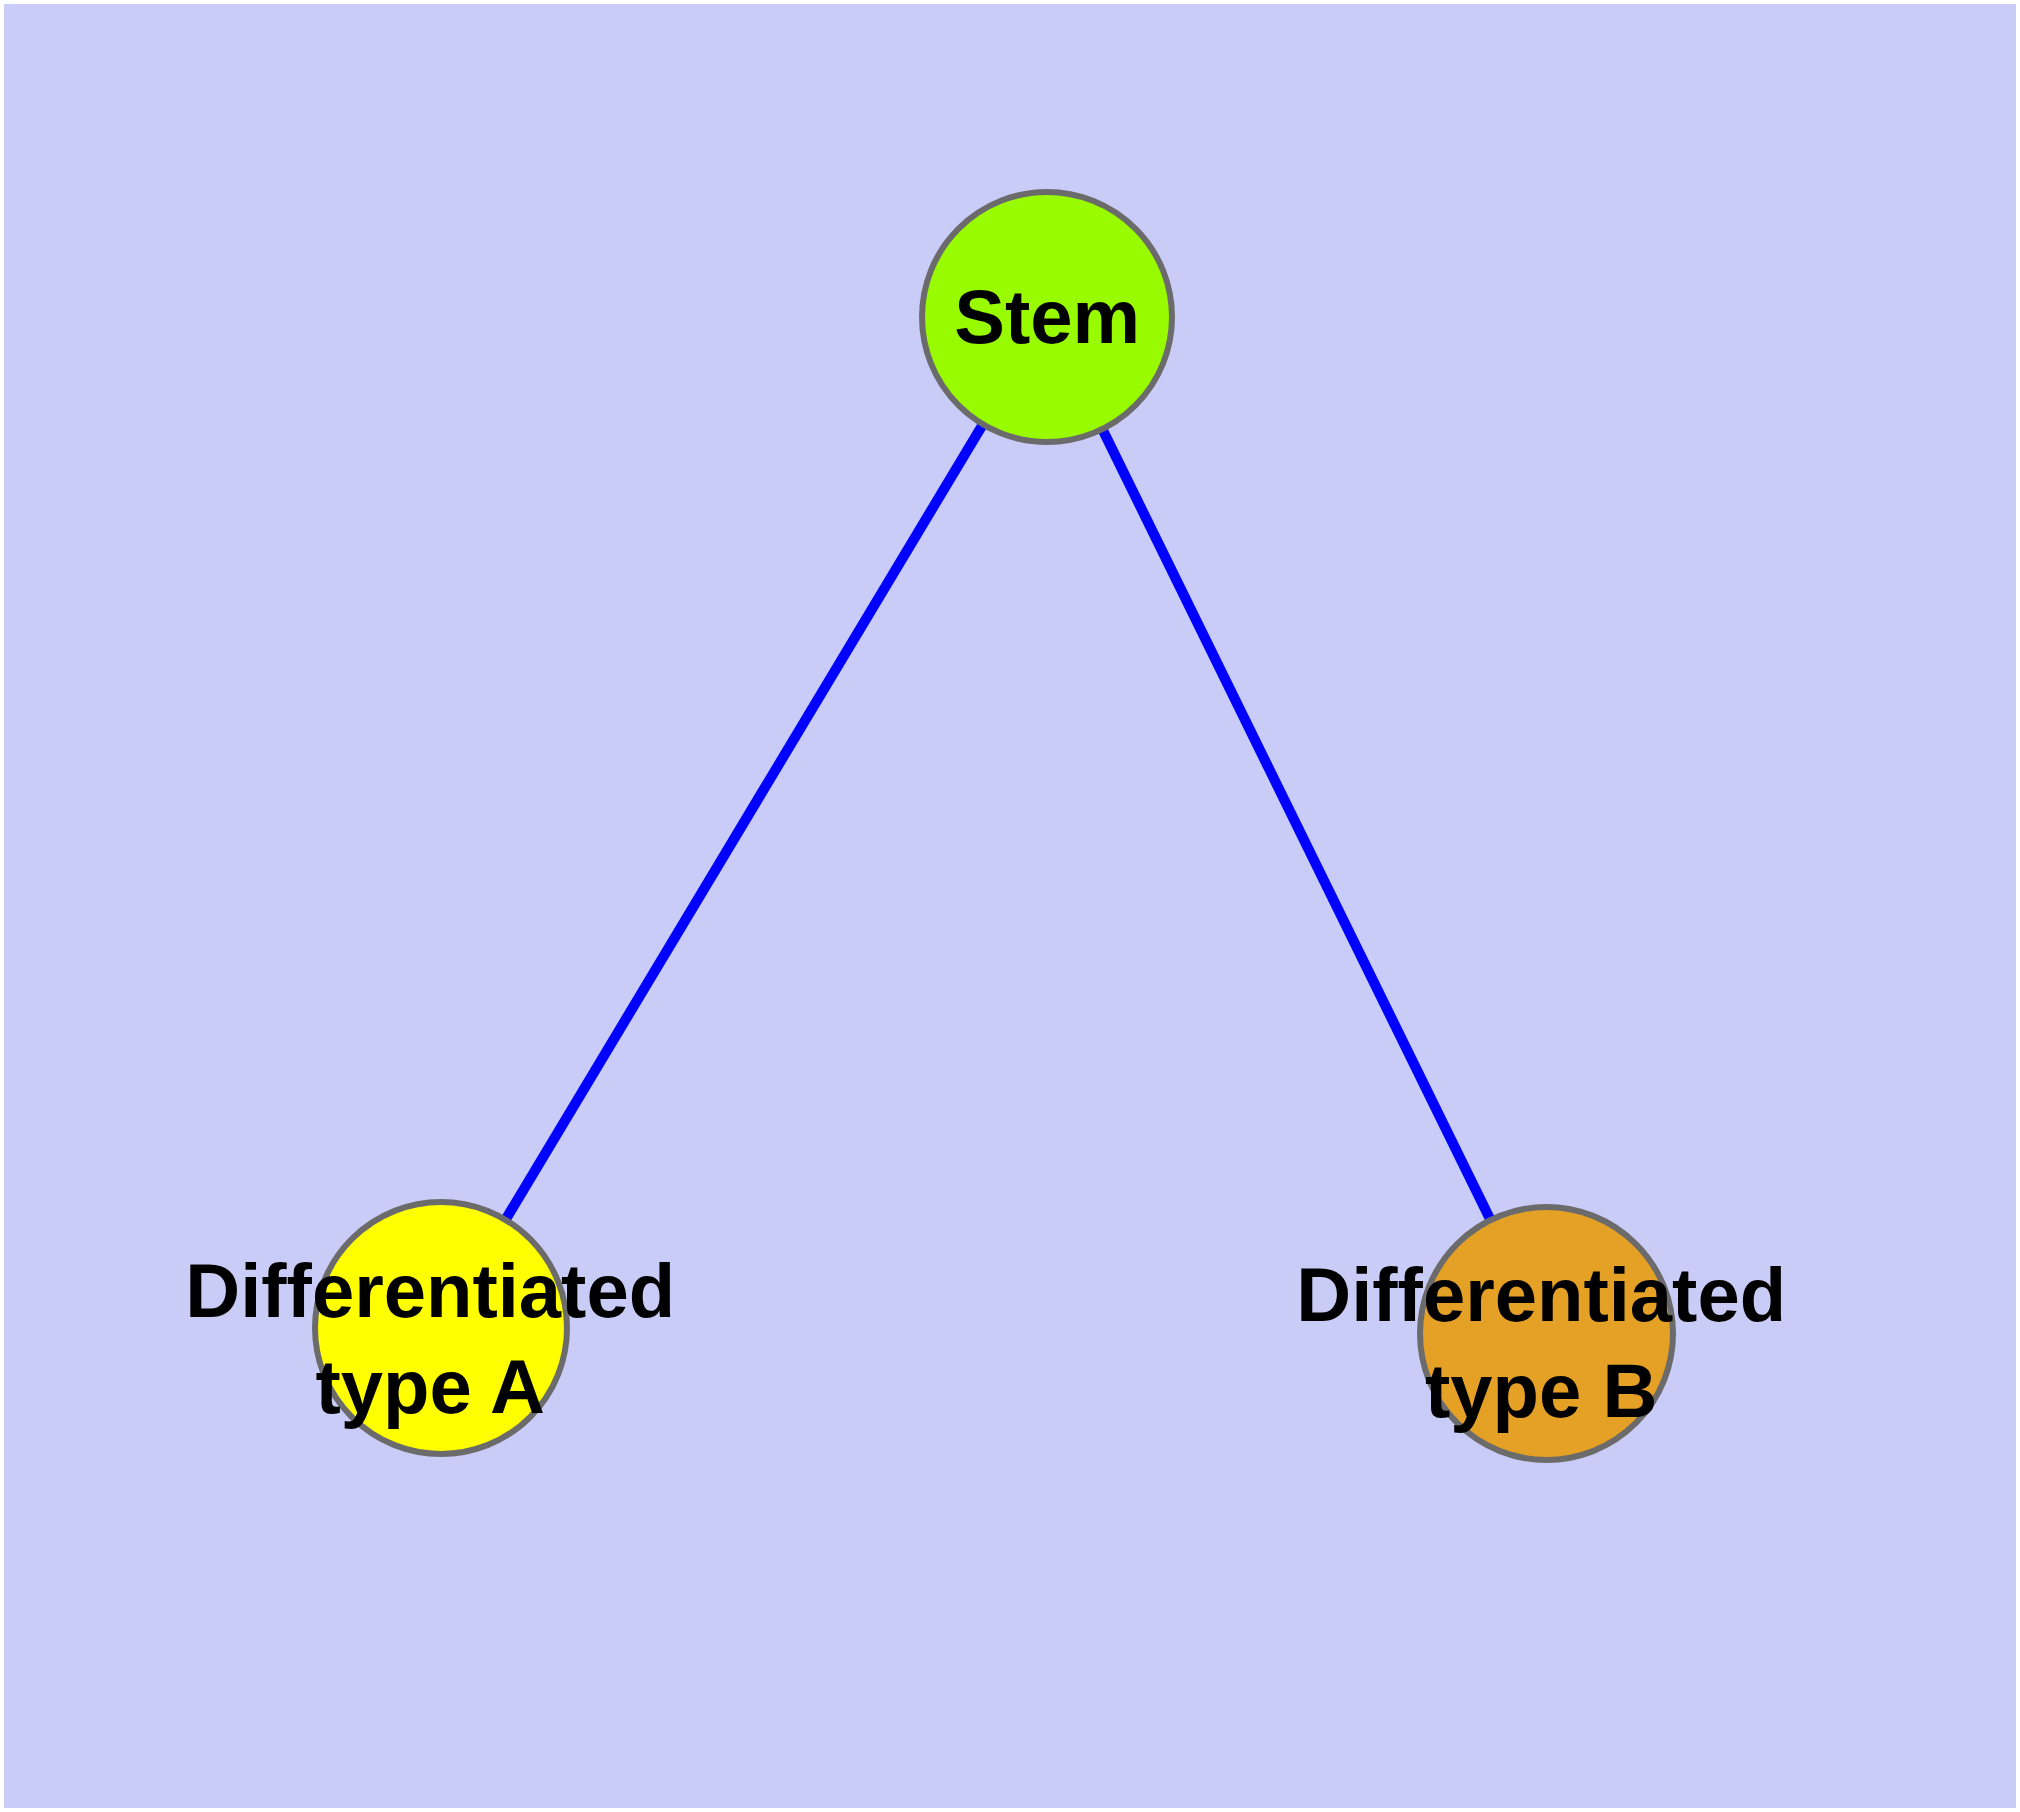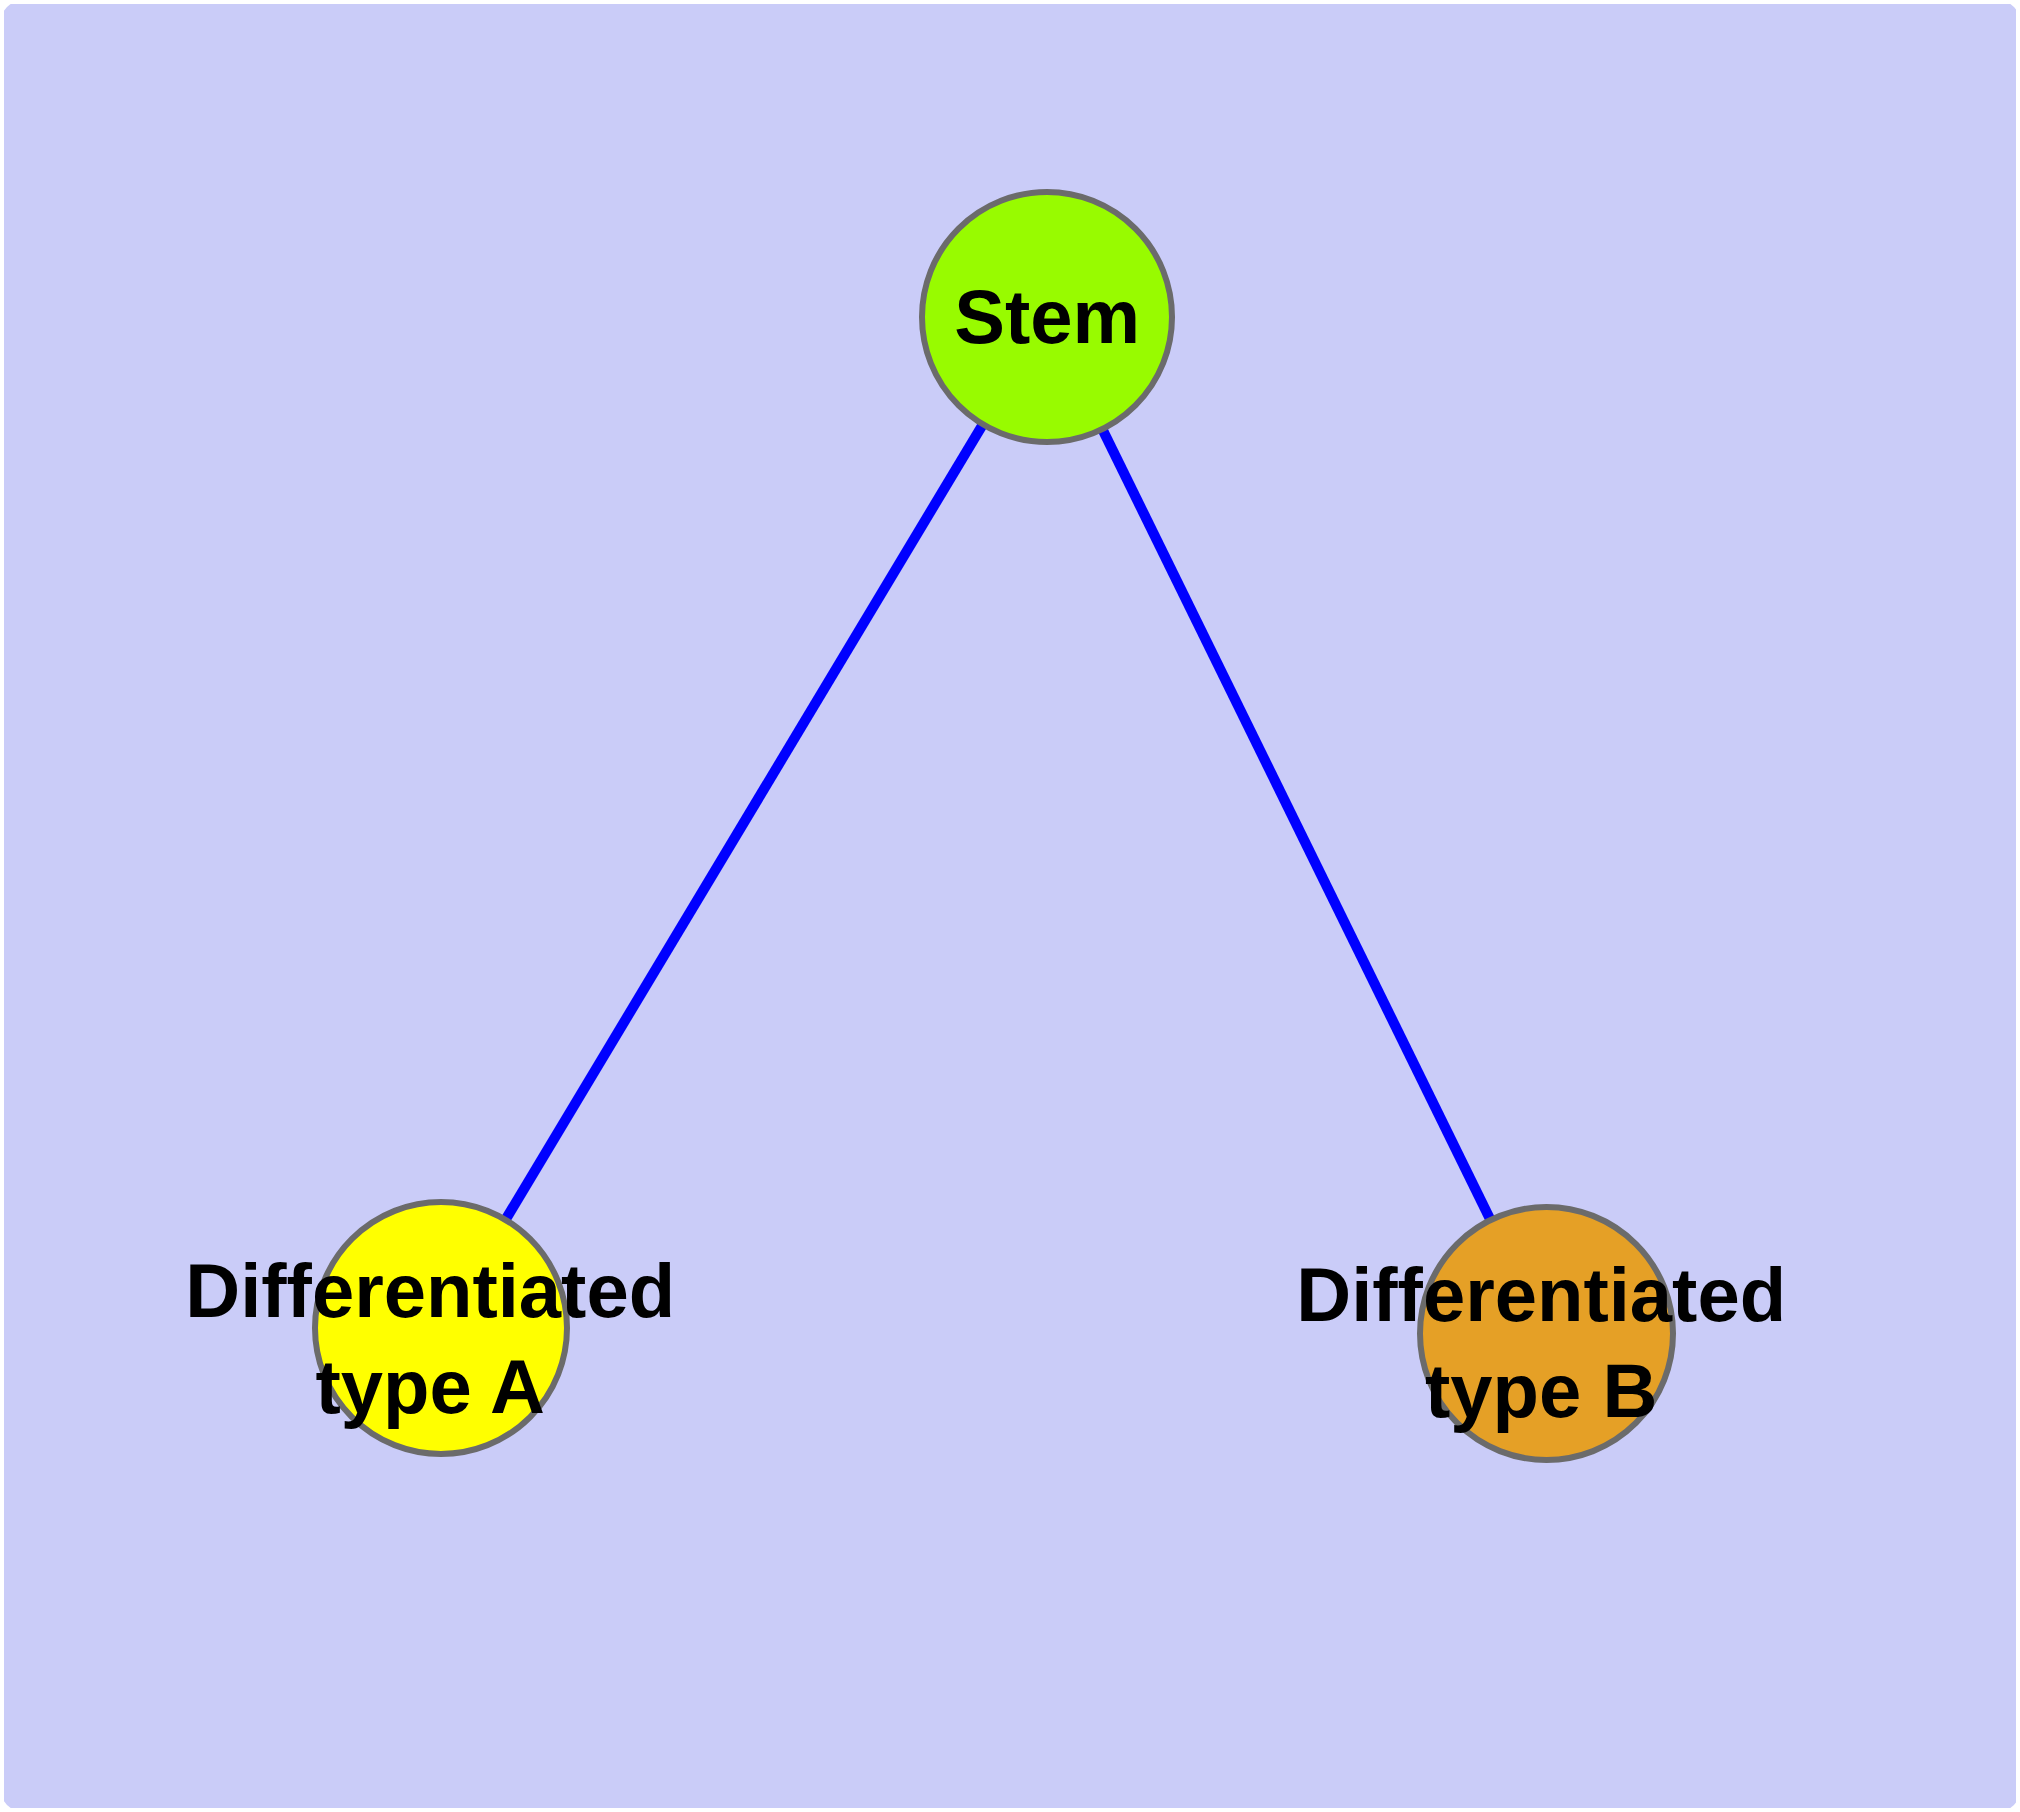"Stem" .frame { border-radius: 24px -> none }
